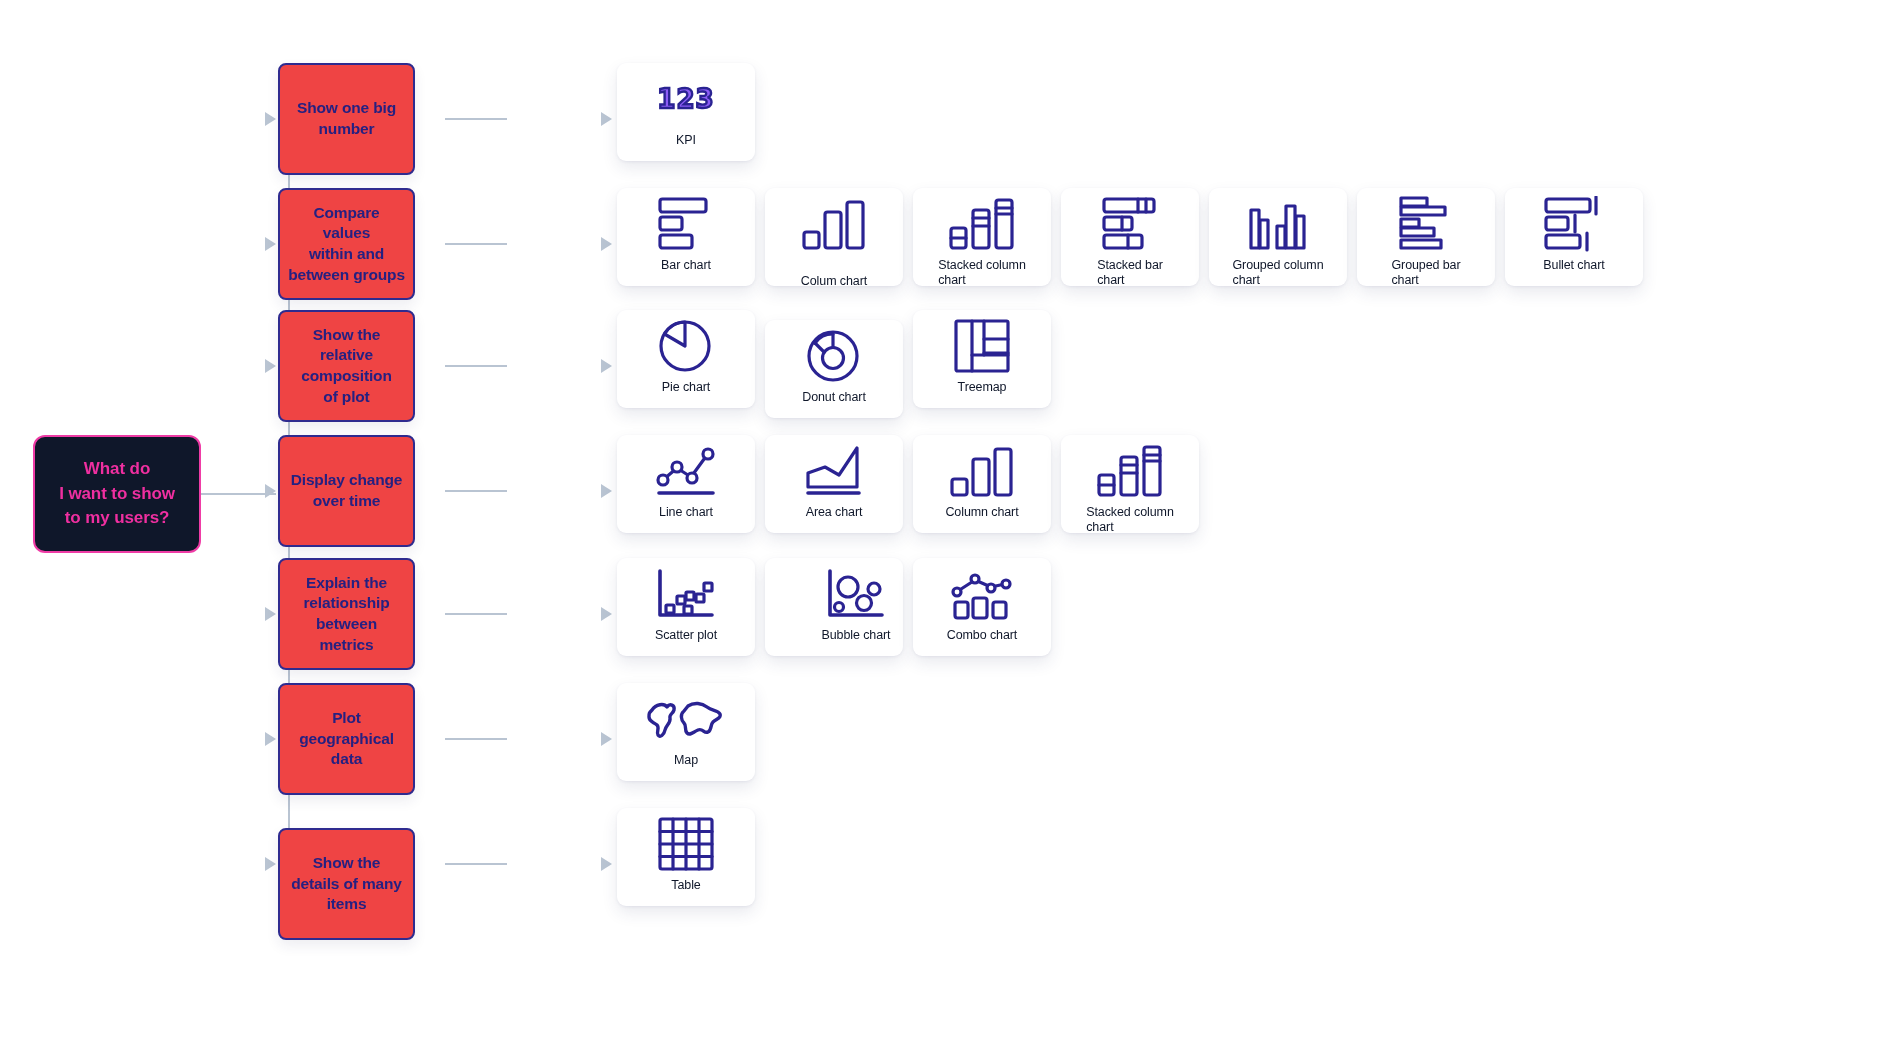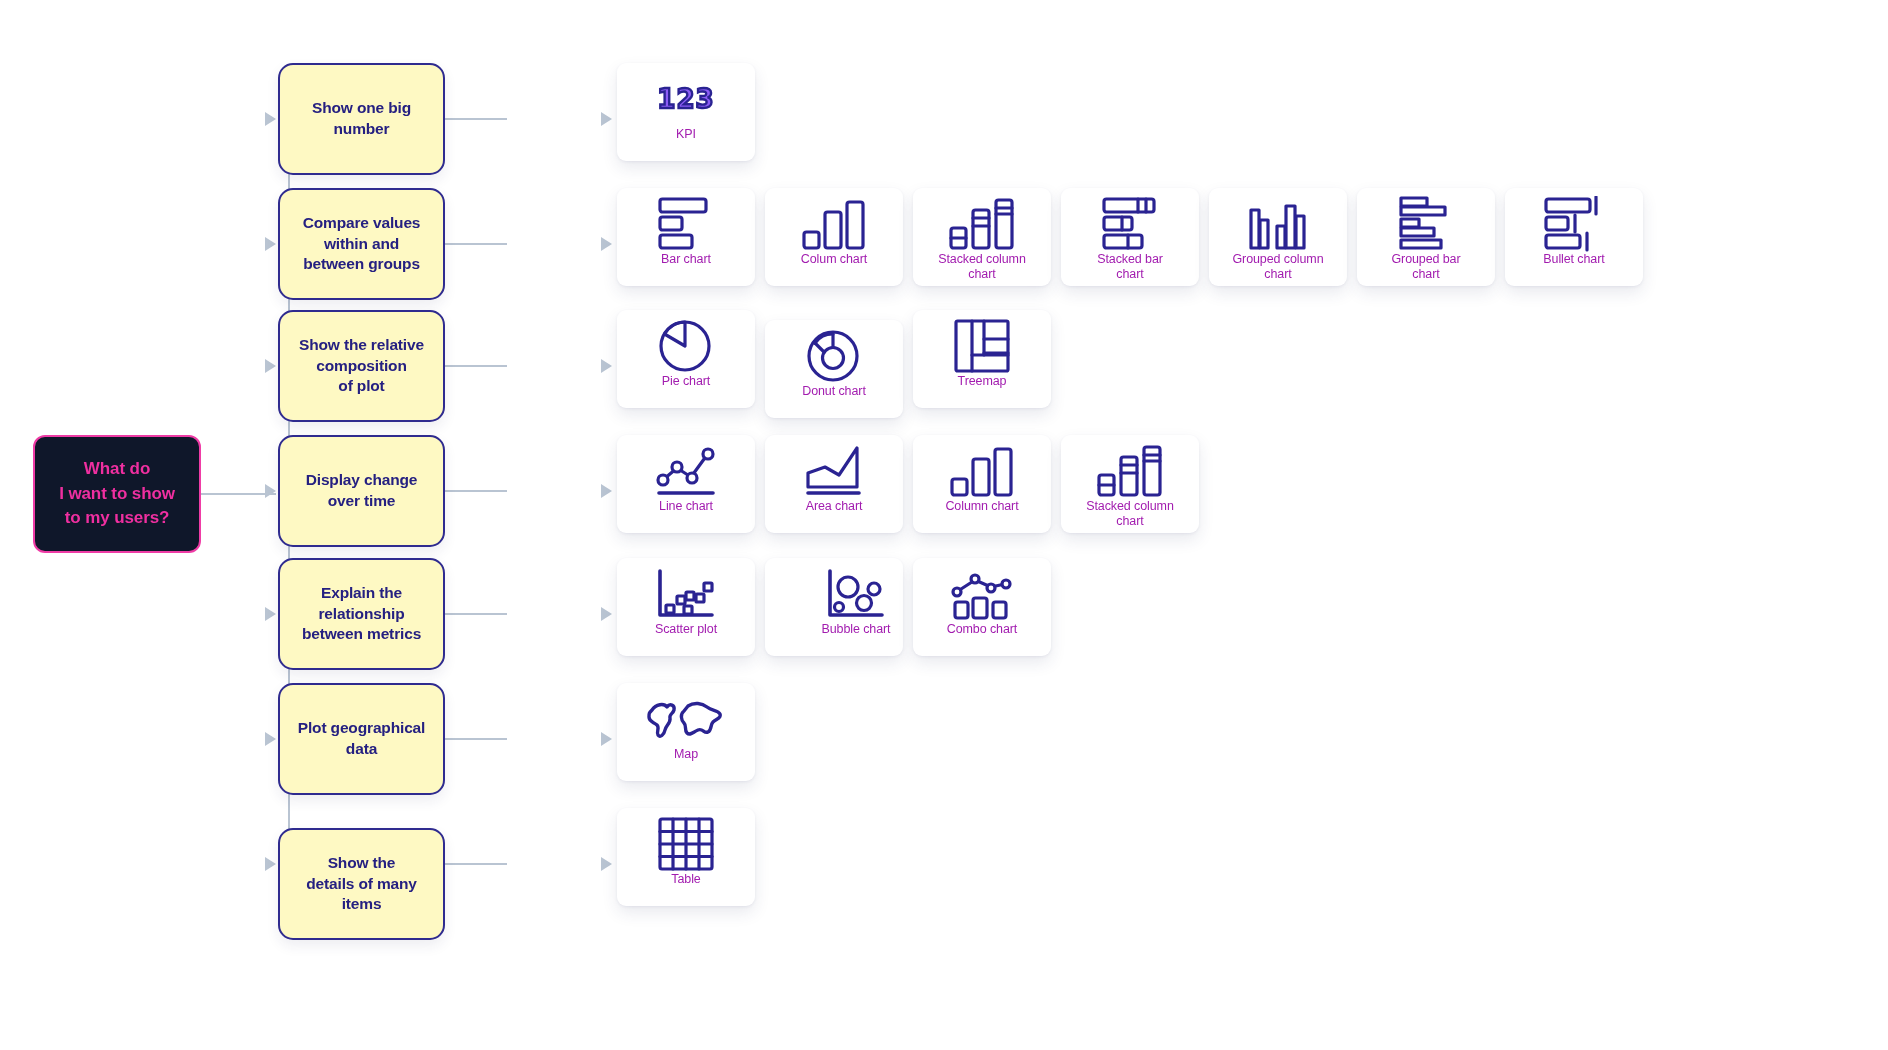"Show one big" .qbox { background: #fef9c3 -> #ef4444; border-radius: 15px -> 8px; width: 167px -> 137px }
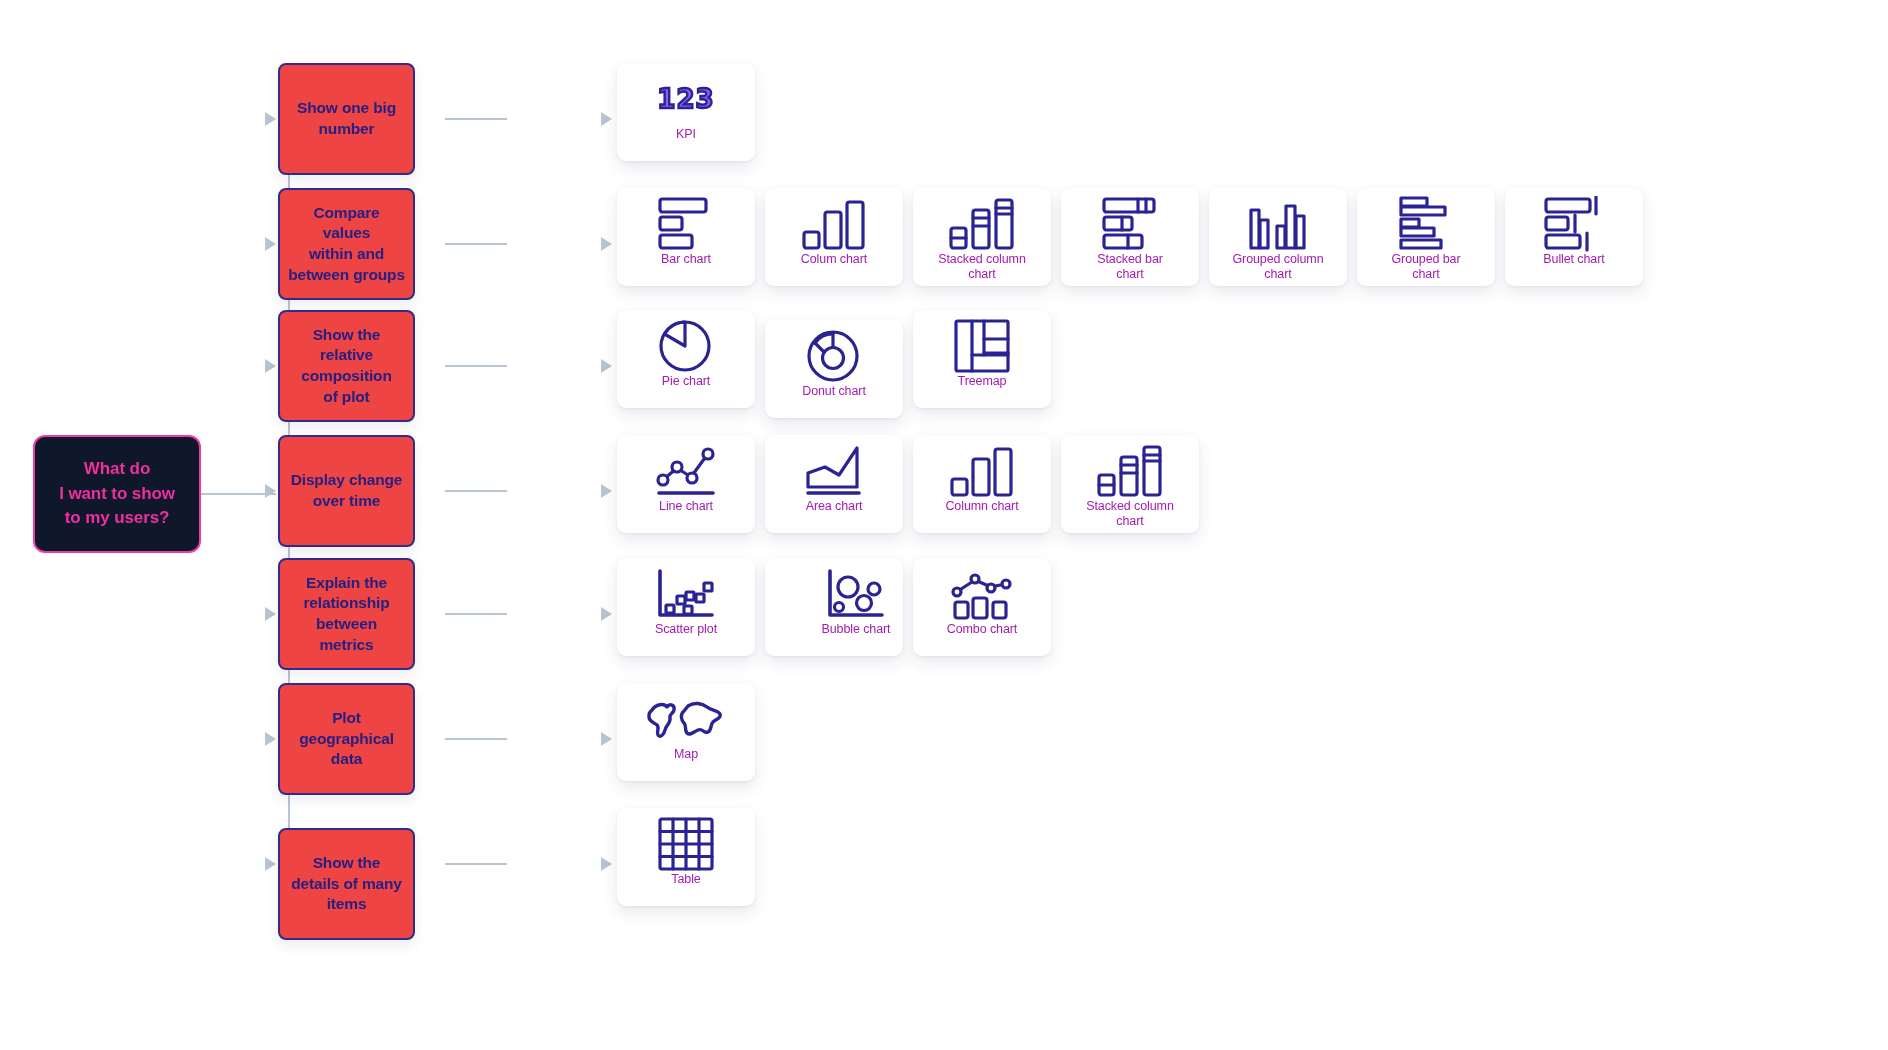"KPI" .card-label { color: #a21caf -> #0f172a; margin-top: 2px -> 8px; text-align: center -> none }
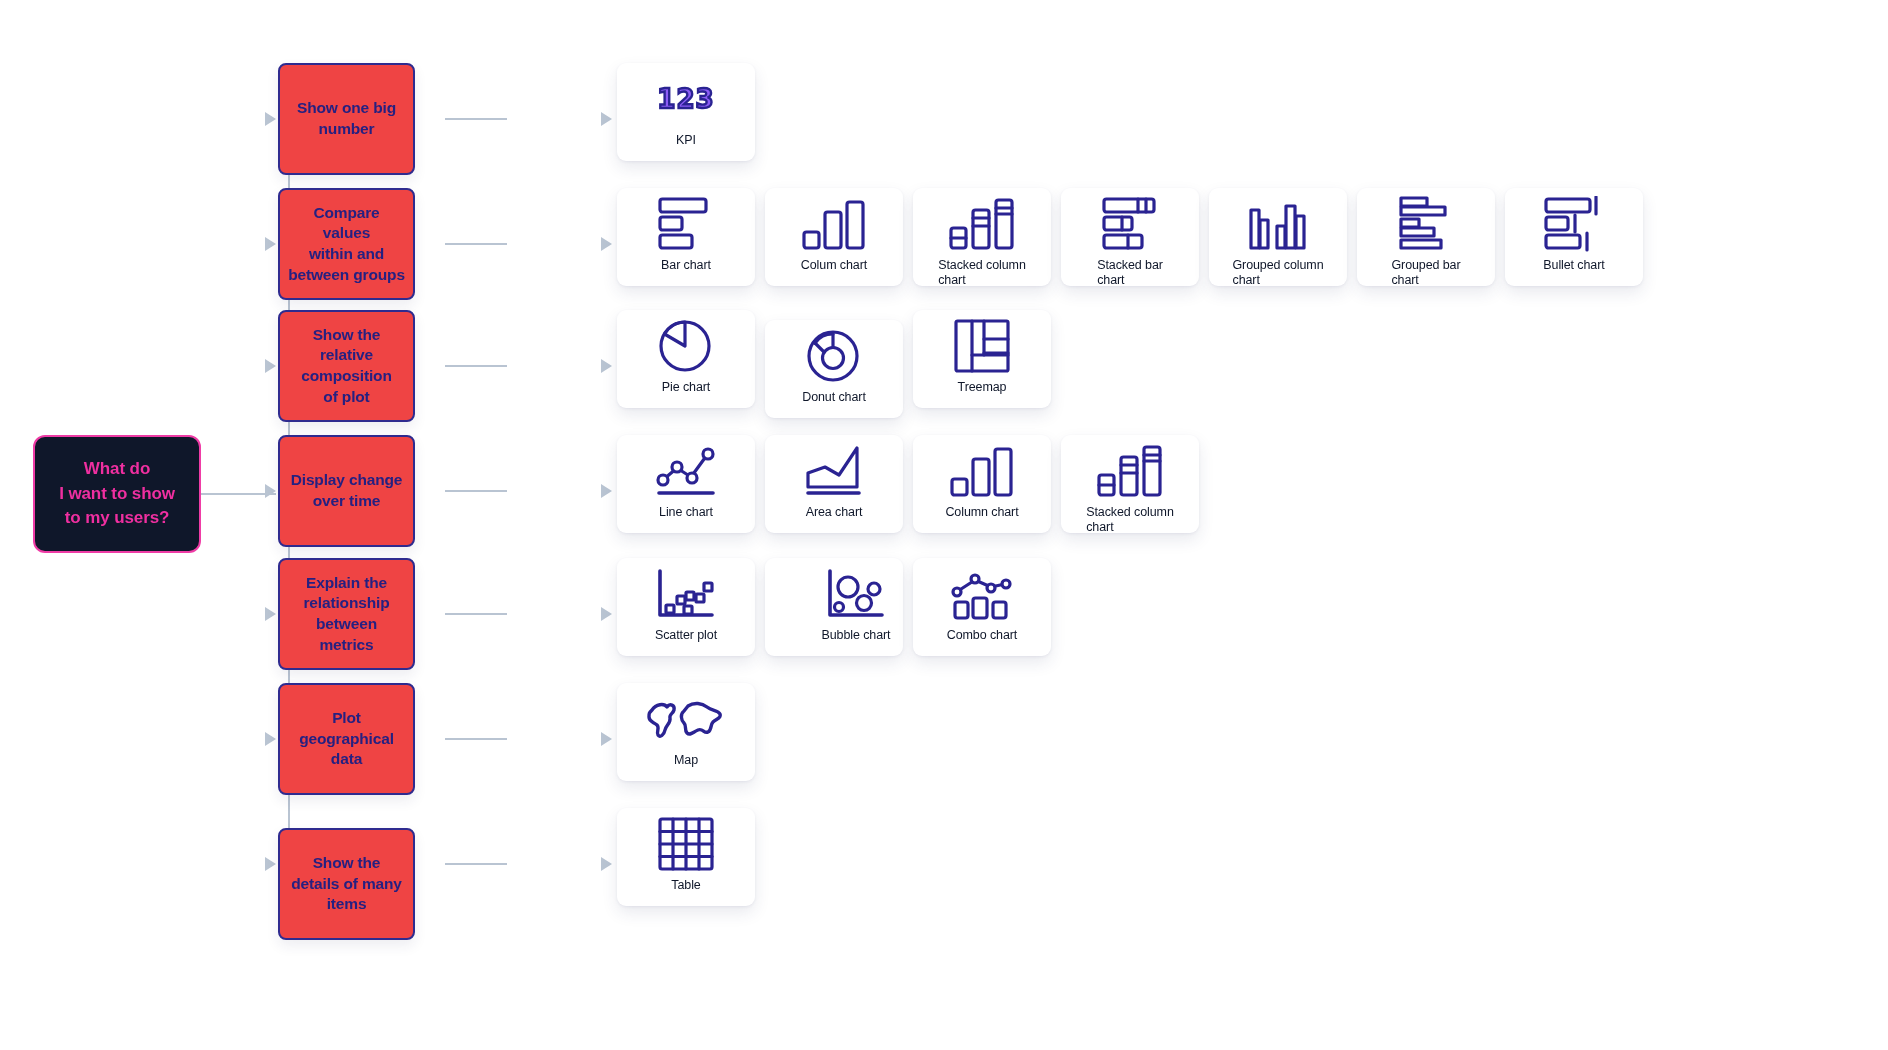"Colum chart" div.card { gap: none -> 16px }
